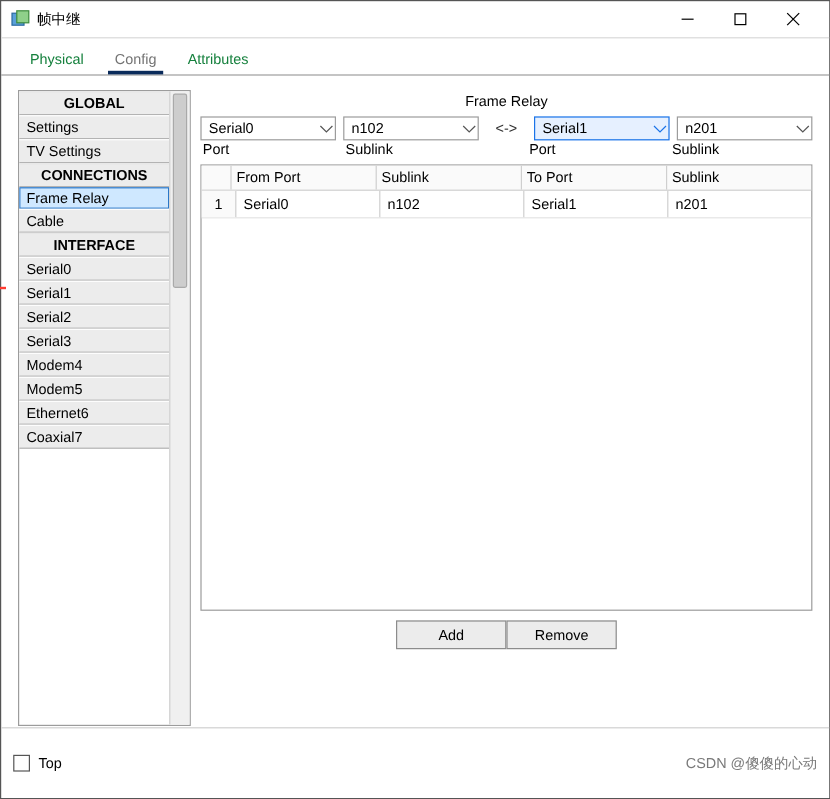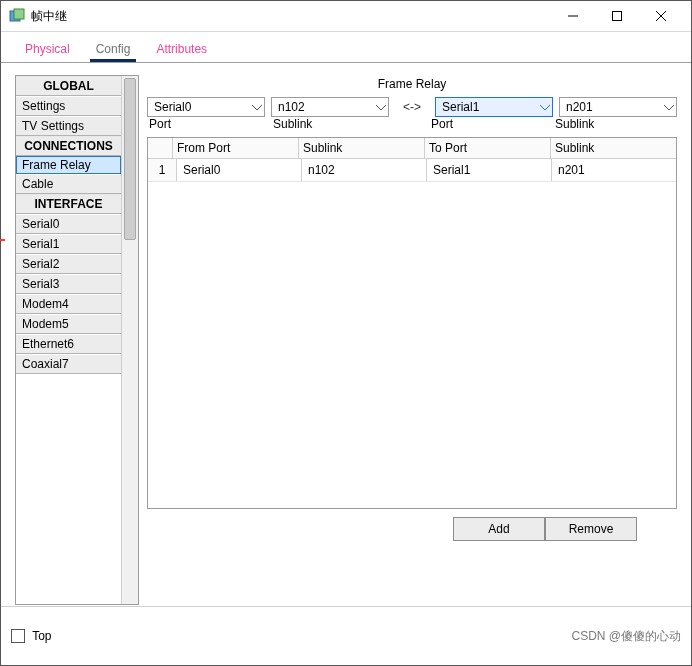"Physical" .tab { color: #ec4899 -> #15803d }
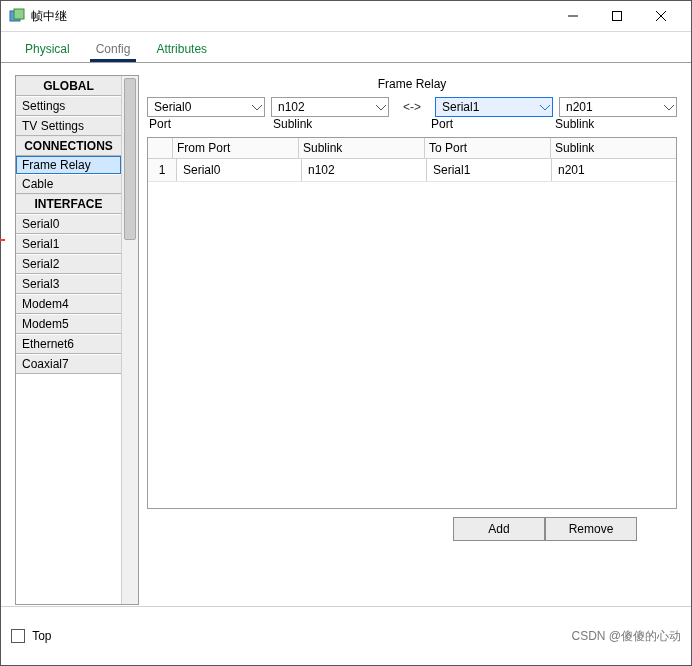"GLOBAL" .sidebar-wrap { width: 124px -> 144px }
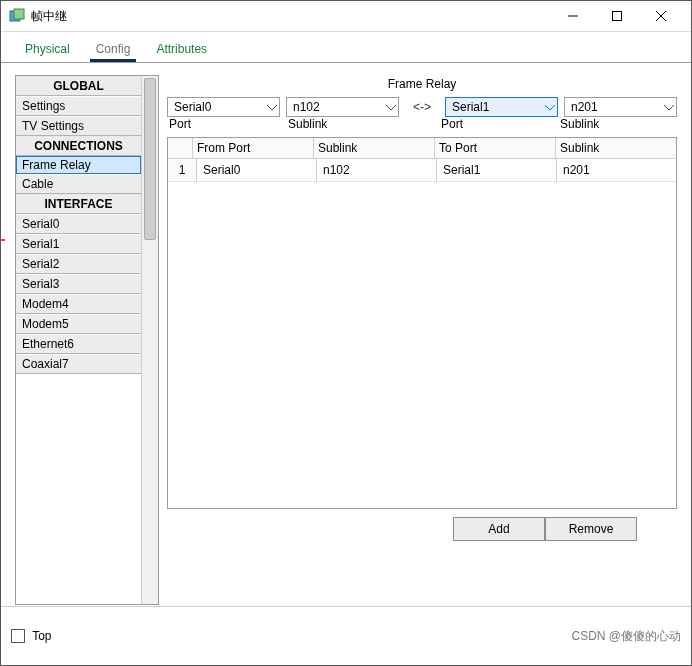"Add" .actions { justify-content: flex-end -> center }
